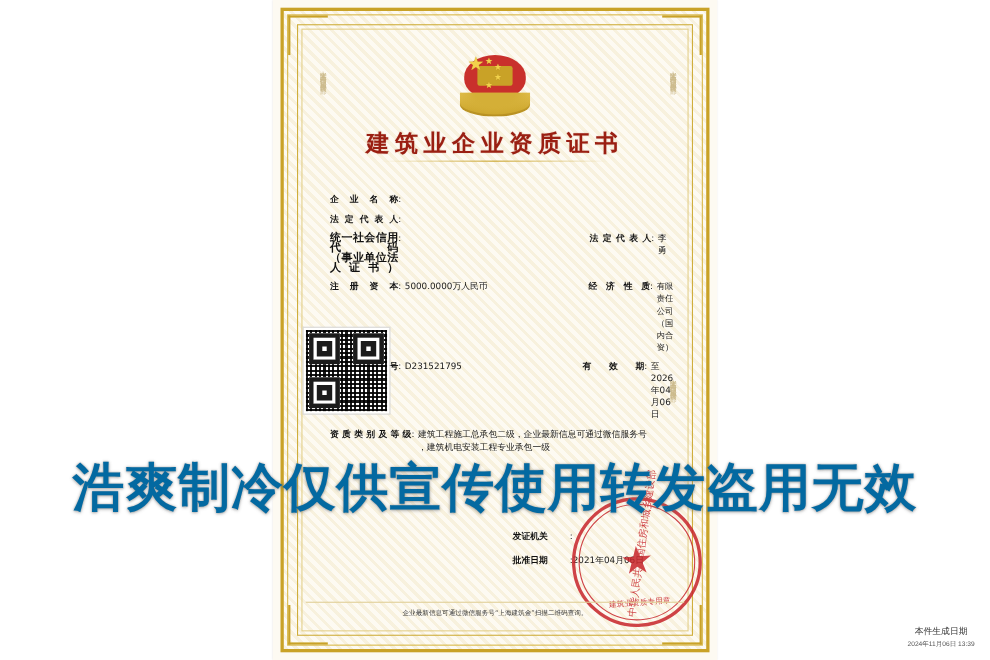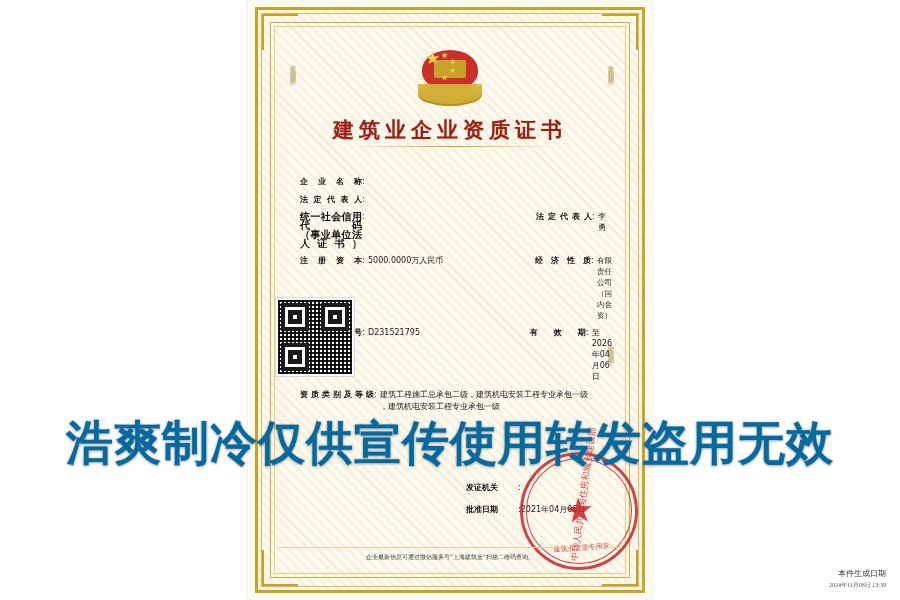"建筑工程施工总承包二级，建筑机电安装工程专业承包一级" div { text: 建筑机电安装工程专业承包一级 -> 企业最新信息可通过微信服务号 }
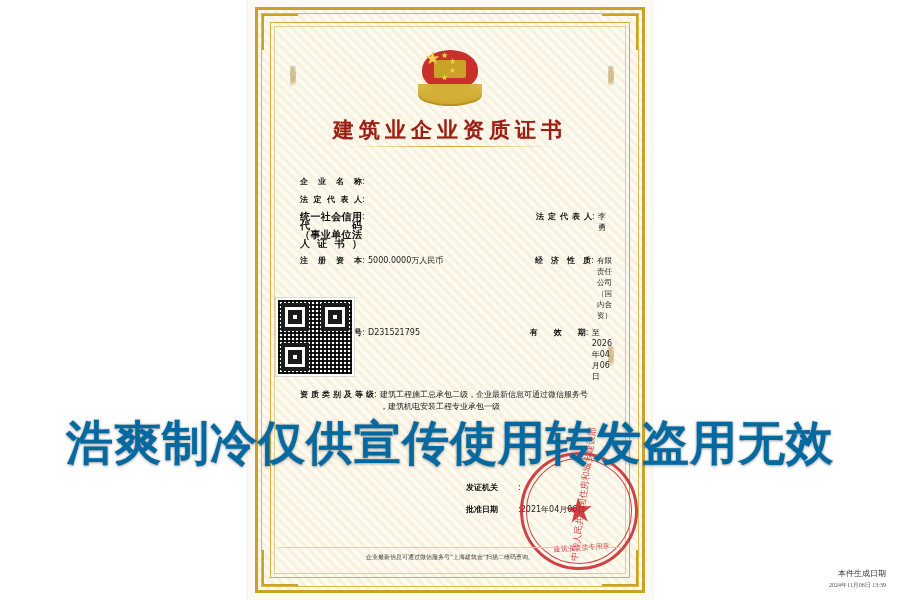"本件生成日期" .gen-block { font-family: Liberation Serif, serif -> Liberation Sans, sans-serif; text-align: right -> center }
